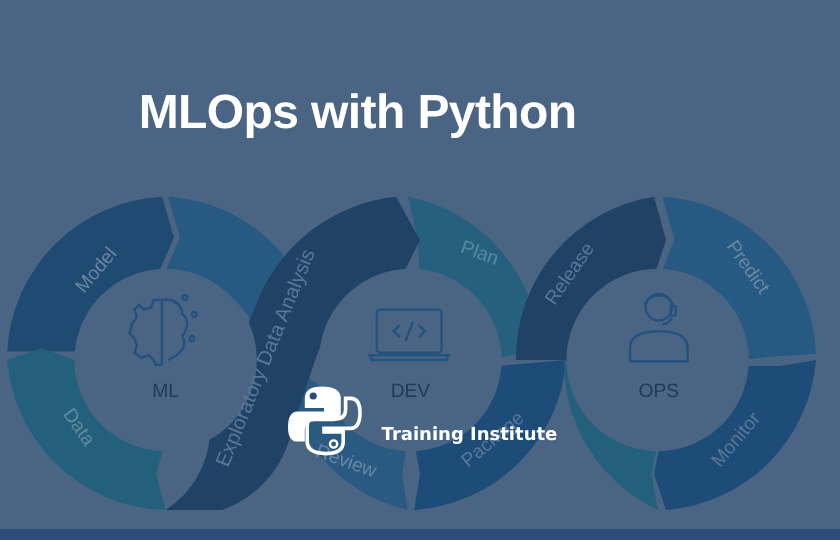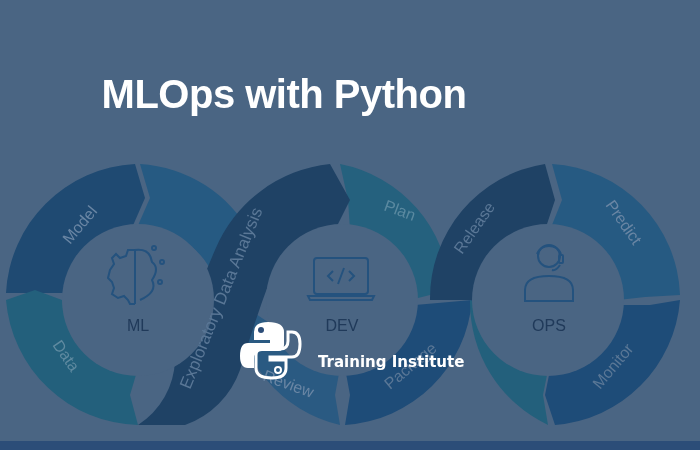"MLOps with Python" .title { padding-left: none -> 14px }
